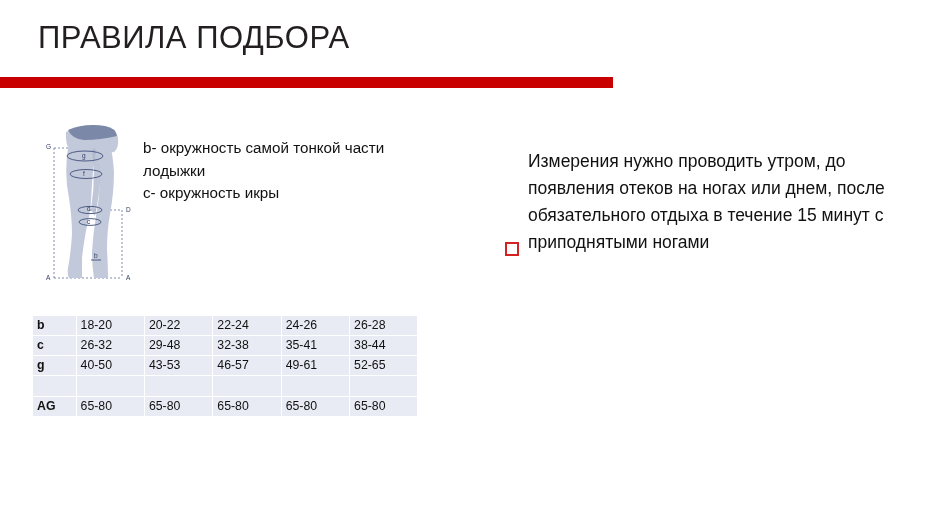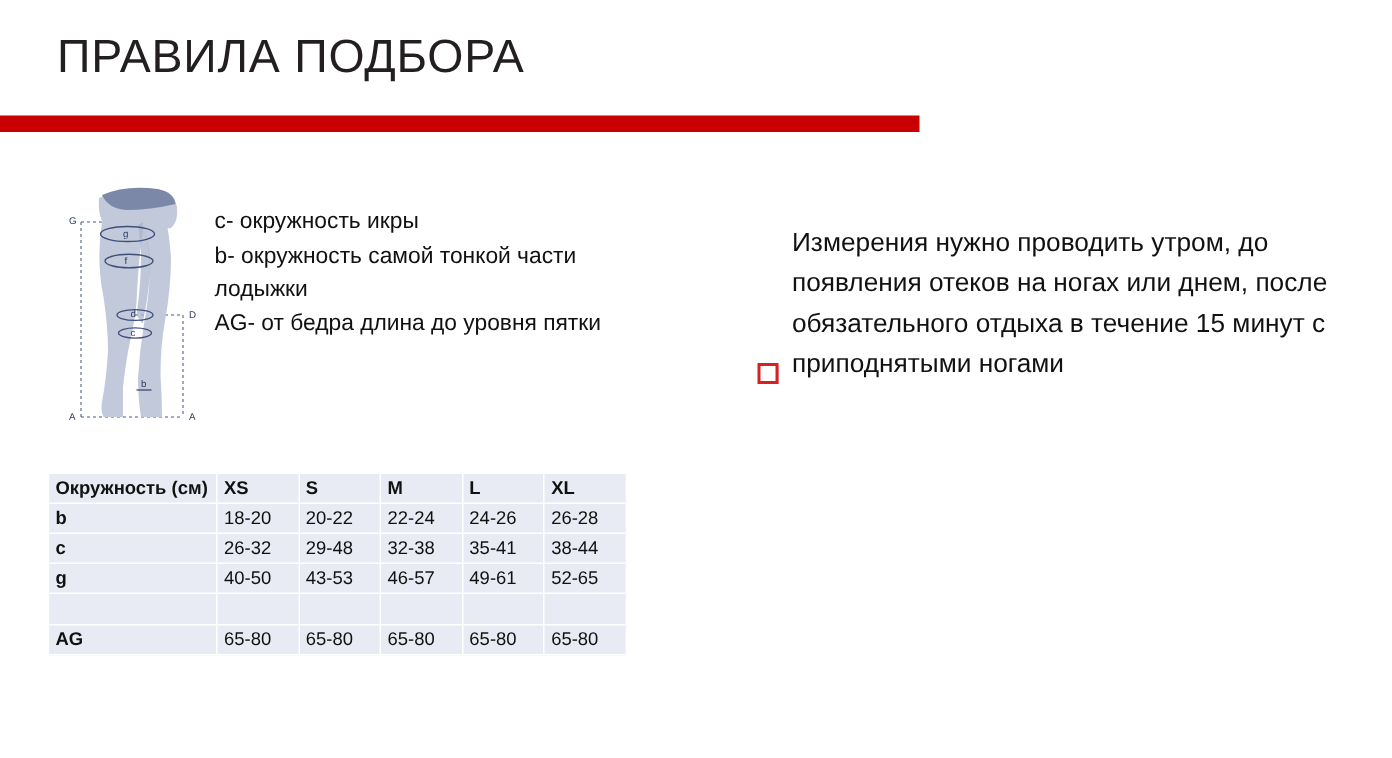"c- окружность икры" div { order: before "b- окружность самой тонкой части" -> after "b- окружность самой тонкой части" }
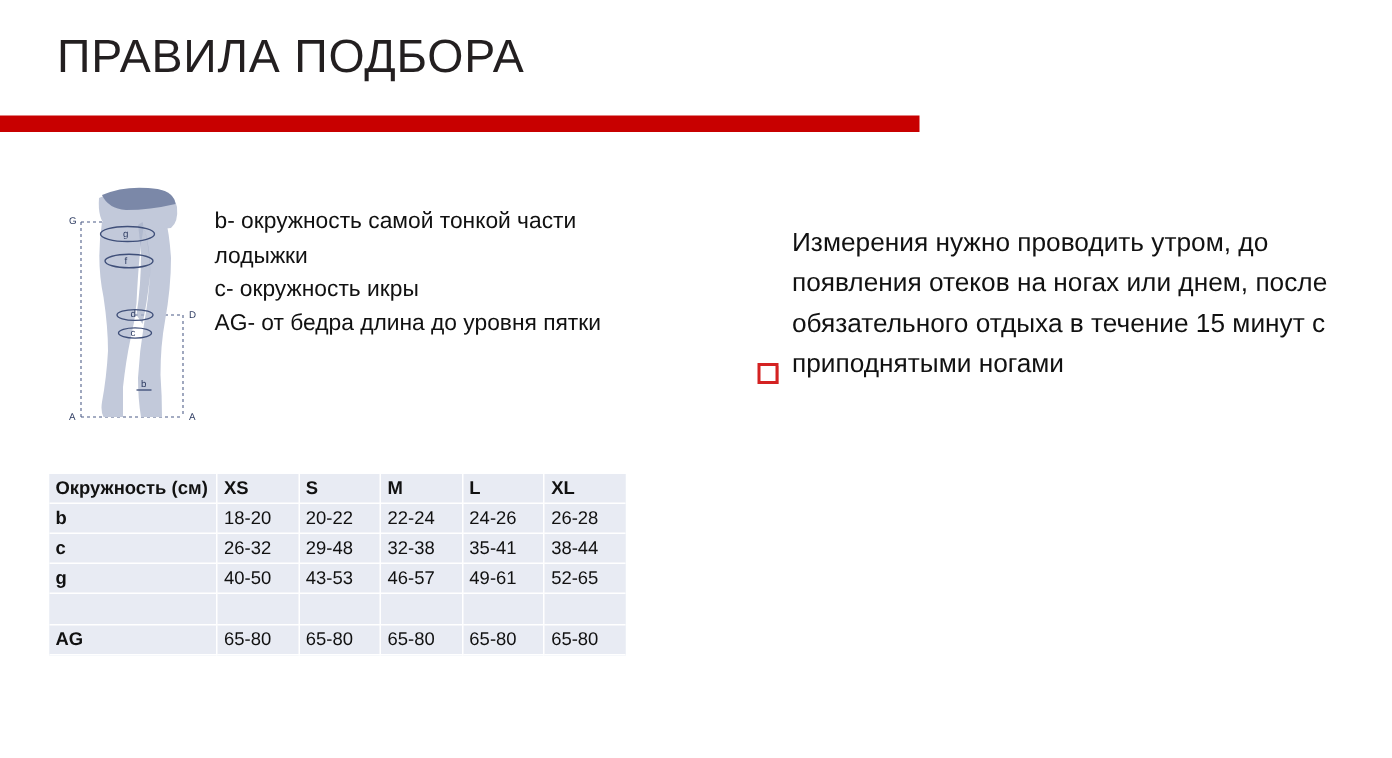"AG- от бедра длина до" div { html: <div>AG- от бедра длина до уровня пятки</div> -> none }
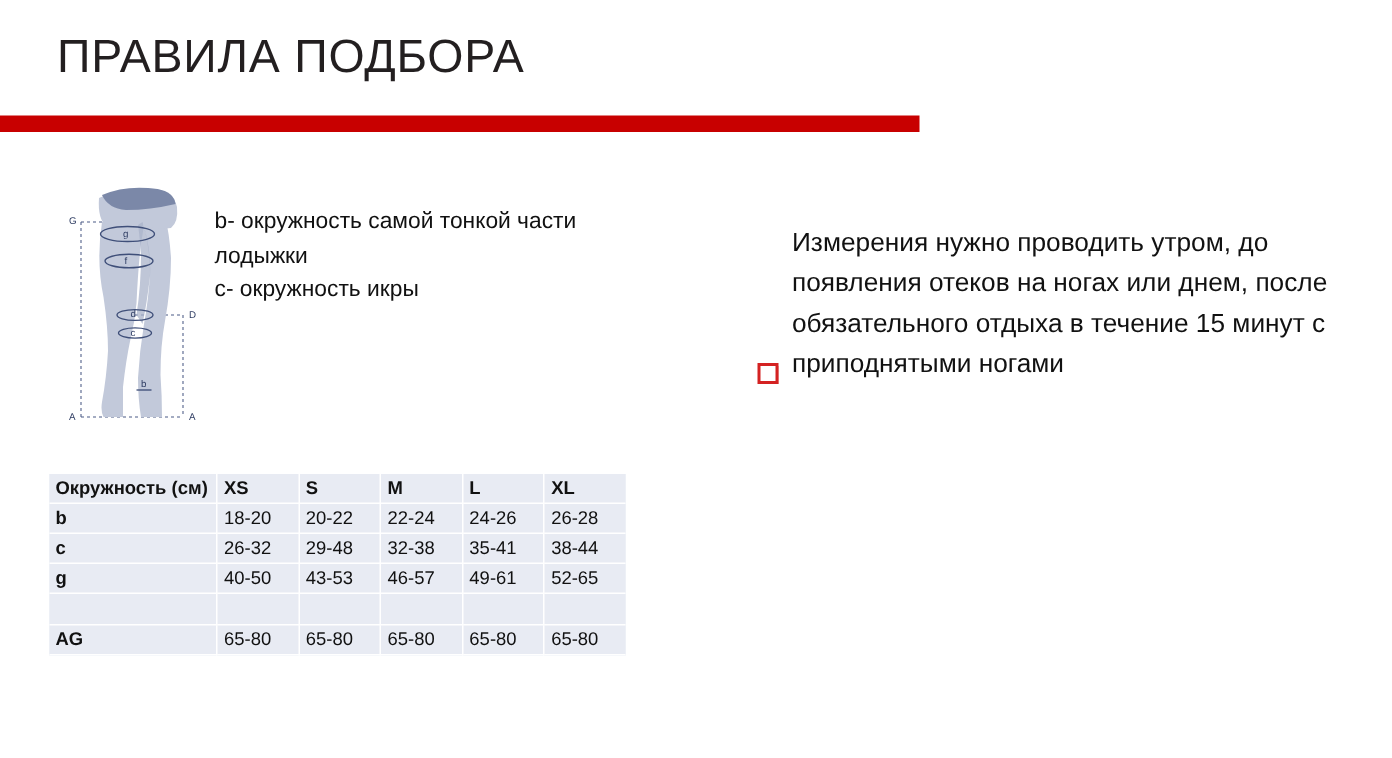"Окружность (см)" tr { html: <tr> <th>Окружность (см)</th> <th>XS</th> <th>S</th> <th>M</th> <th>L</th> <th>XL</th> </tr> -> none }
